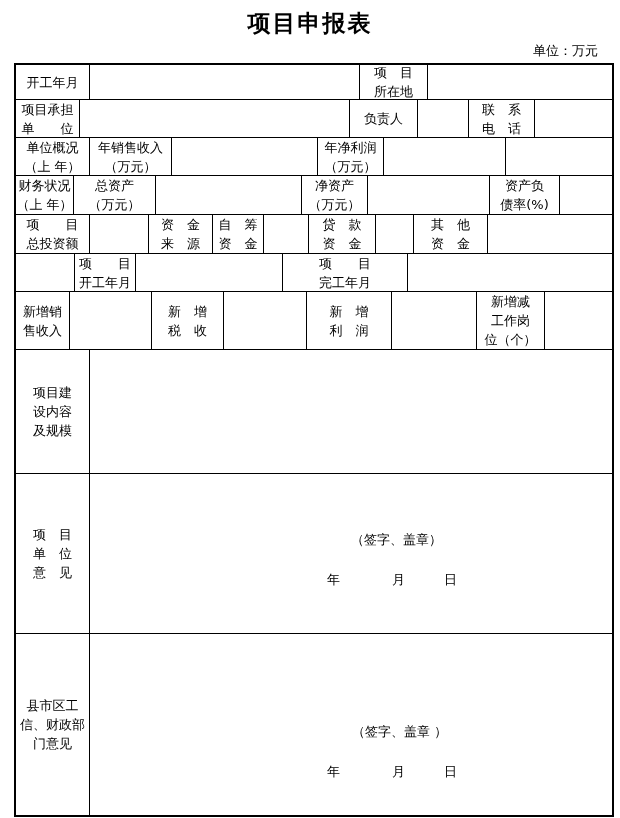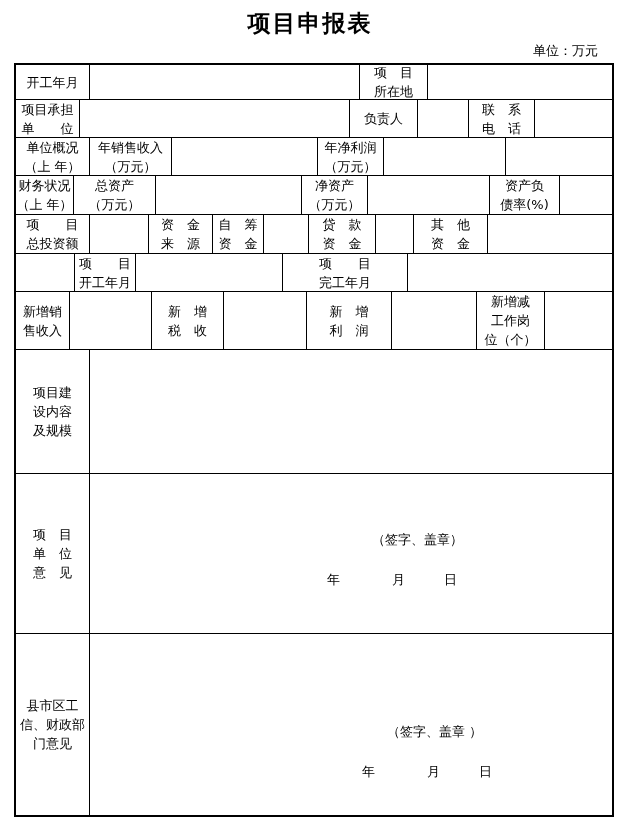"（签字、盖章）" span.sig { left: 282px -> 261px }
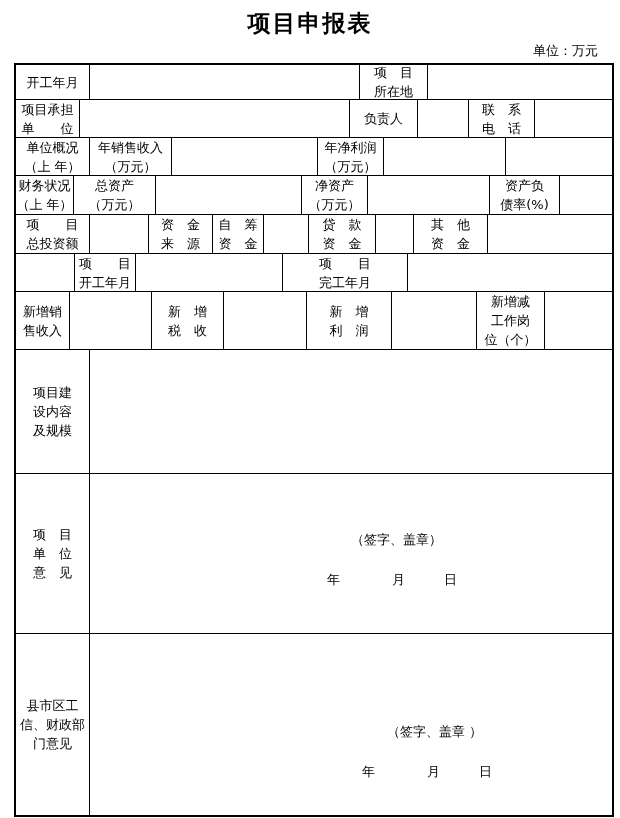"县市区工" .row:last-child { gap: 35px -> none }
